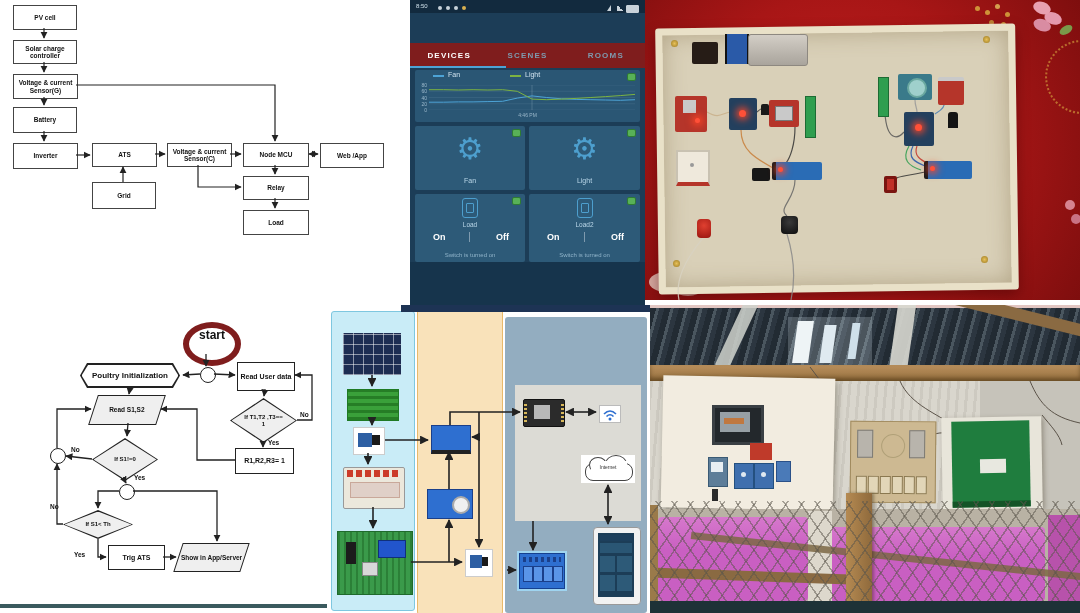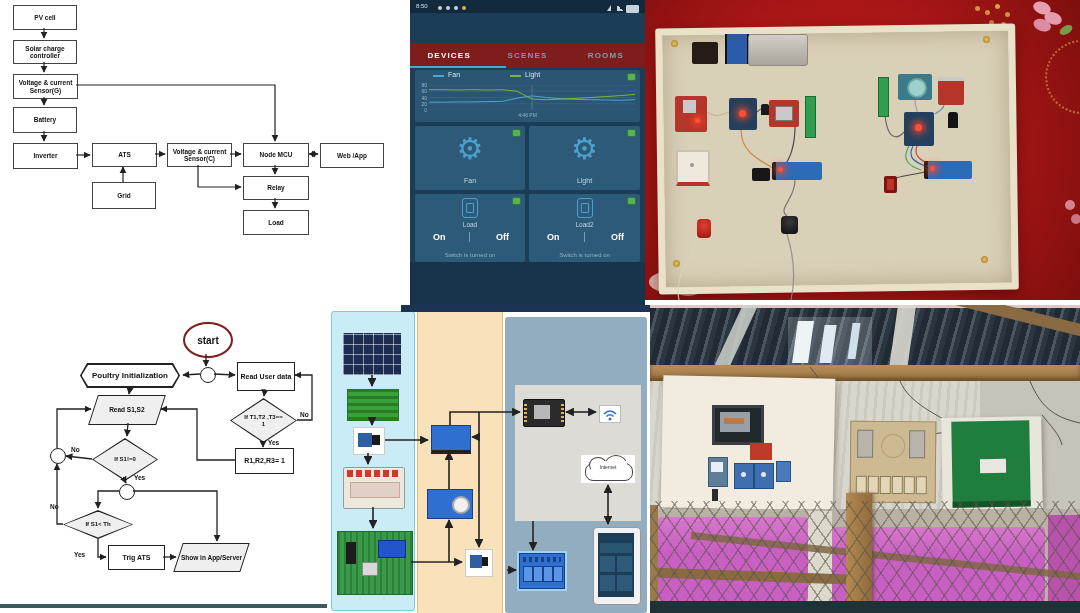"start" .oval { align-items: center -> flex-start; border: 2px solid #7f1d1d -> 6px solid #7f1d1d; font-size: 10px -> 12px }
